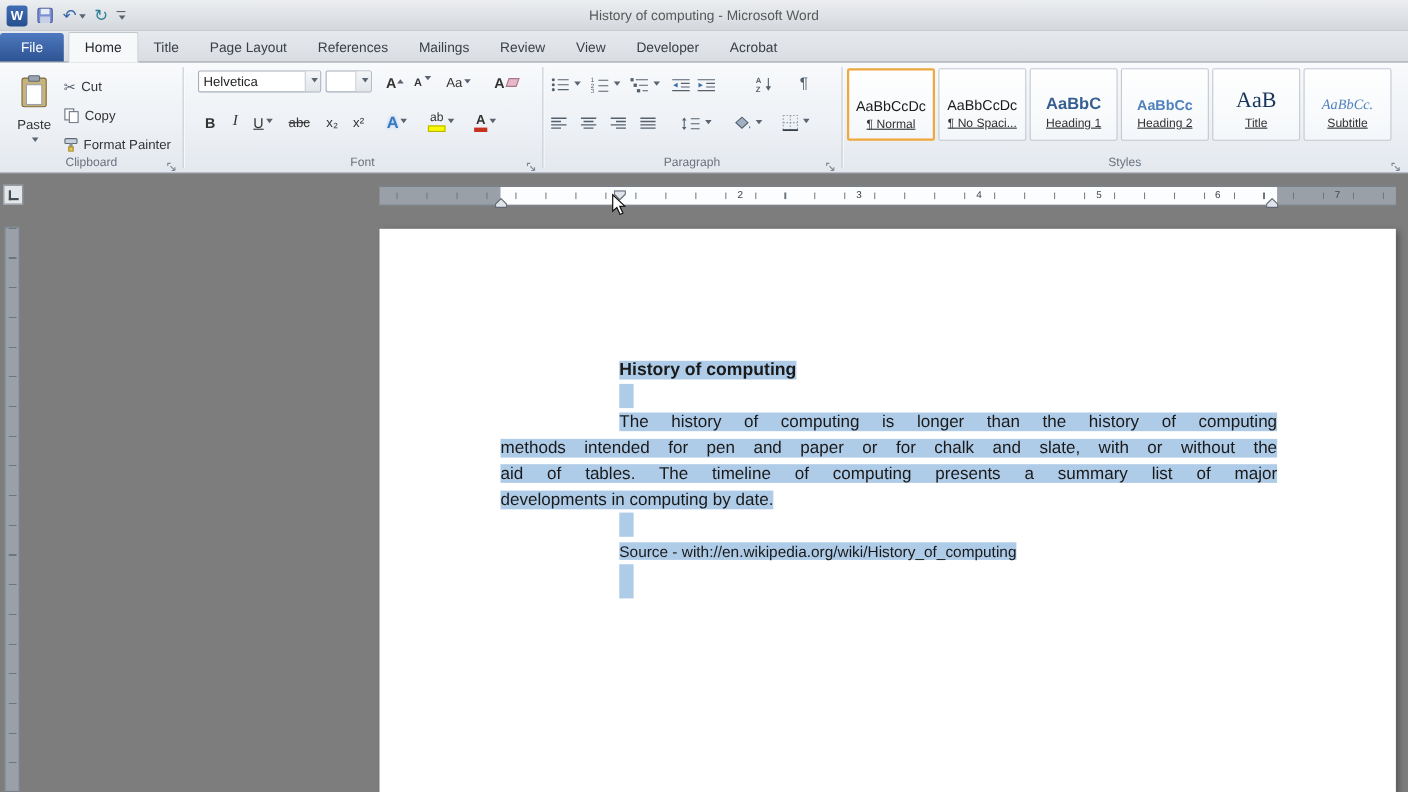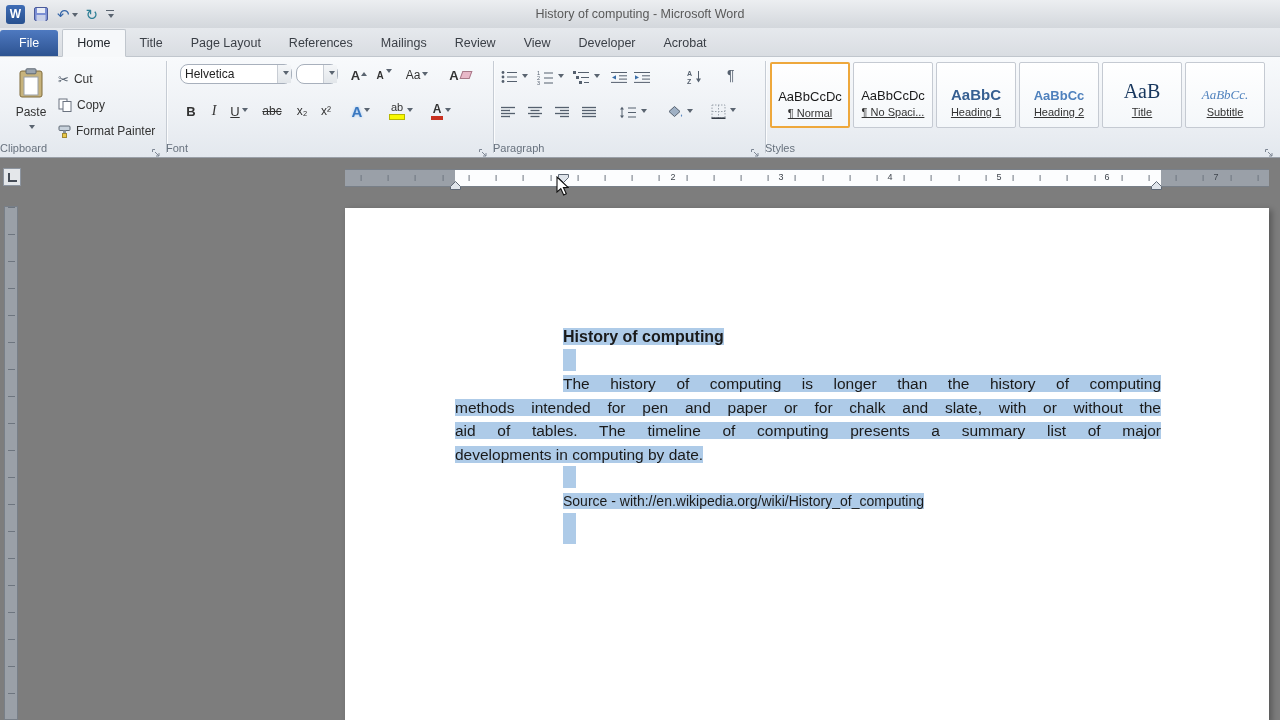"Helvetica" .combo { border-radius: 8px -> 2px }
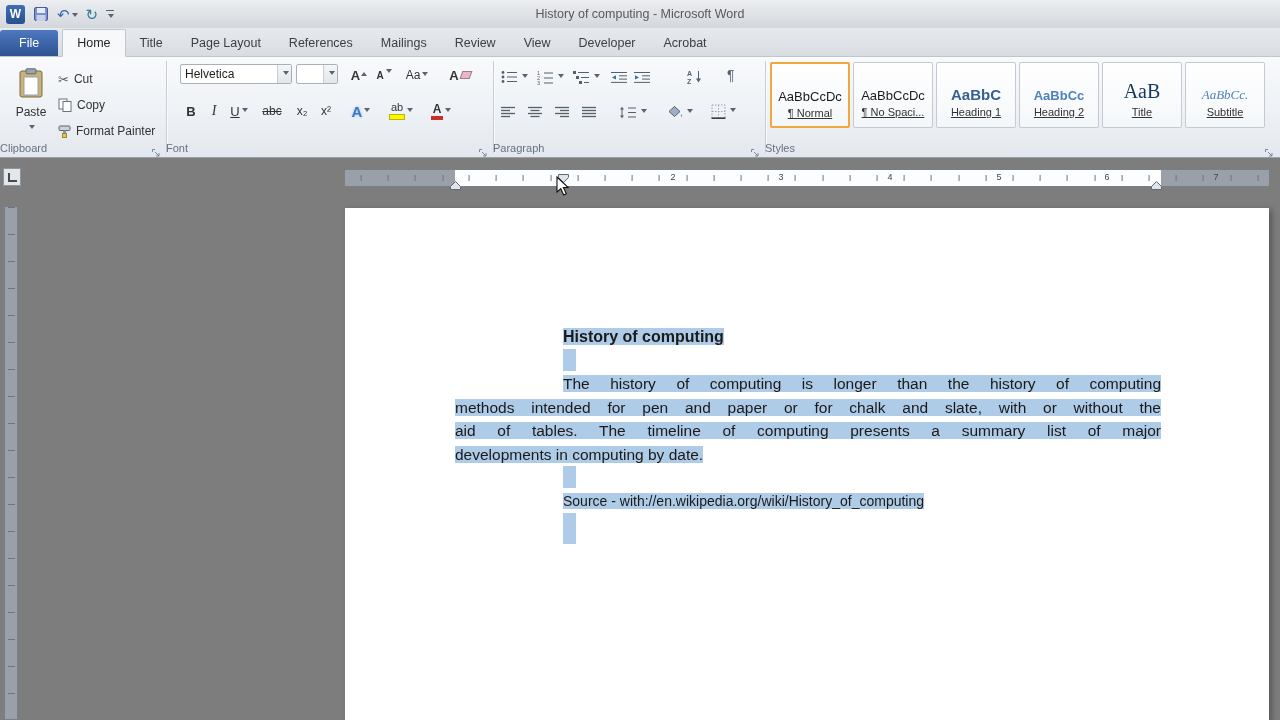"Clipboard" .glabel { text-align: none -> center }
